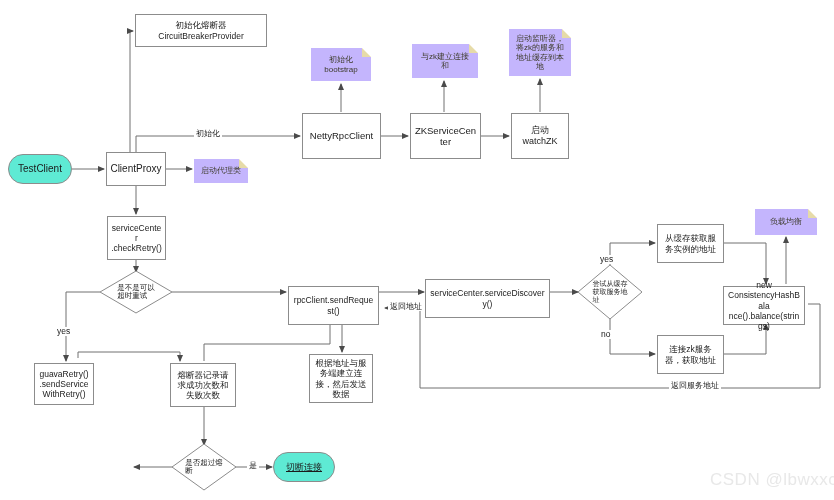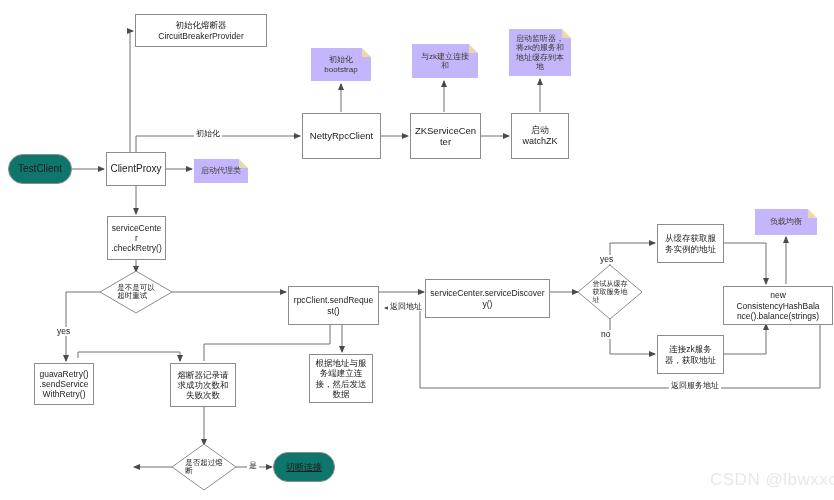"TestClient" .rounded { background: #0f766e -> #5eead4 }
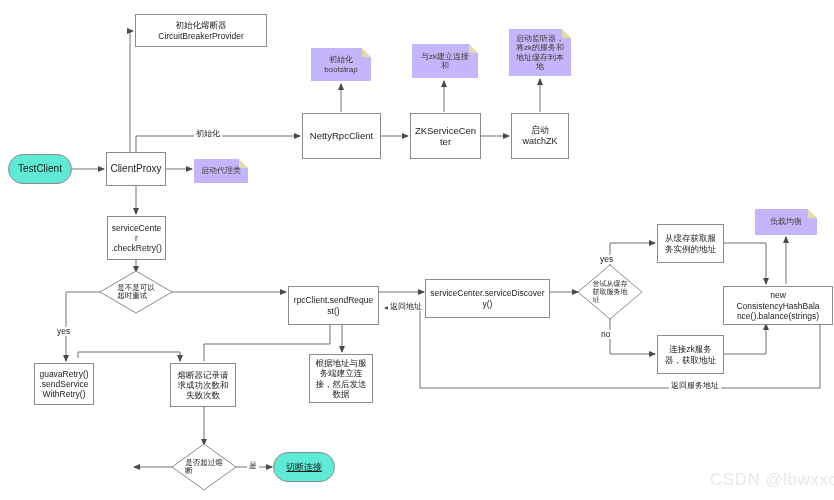"new" div.node { width: 110px -> 82px }
